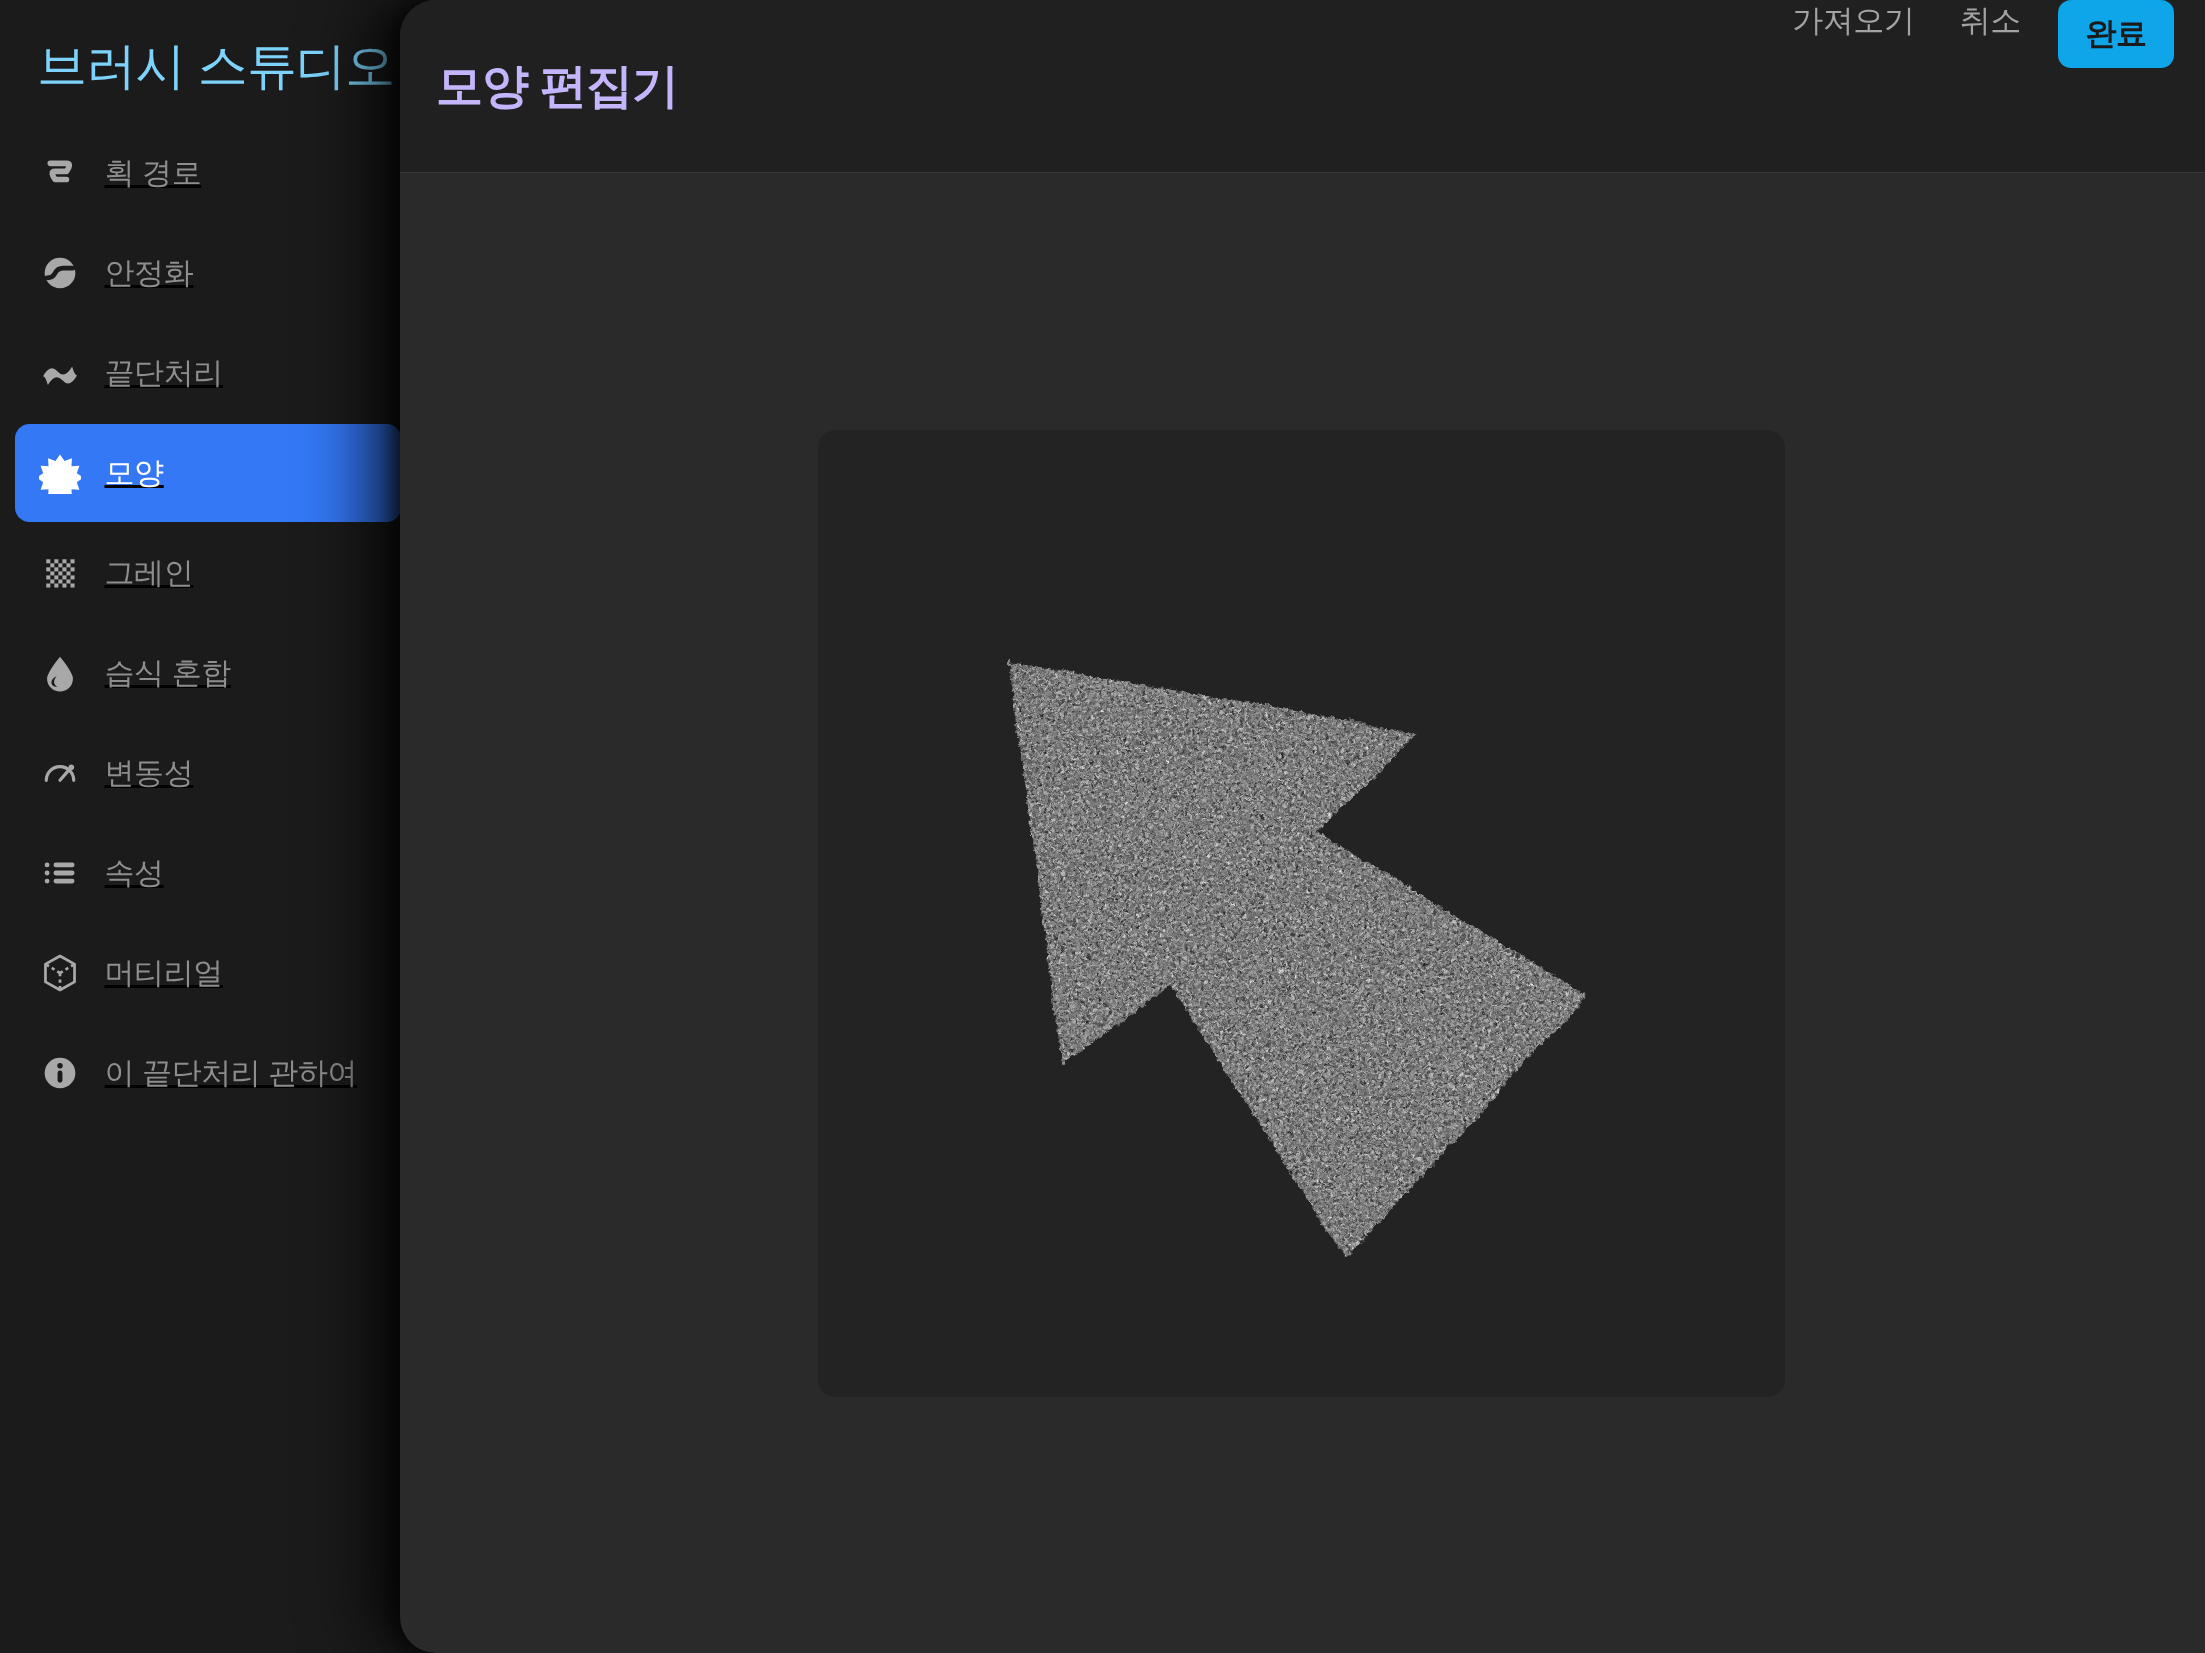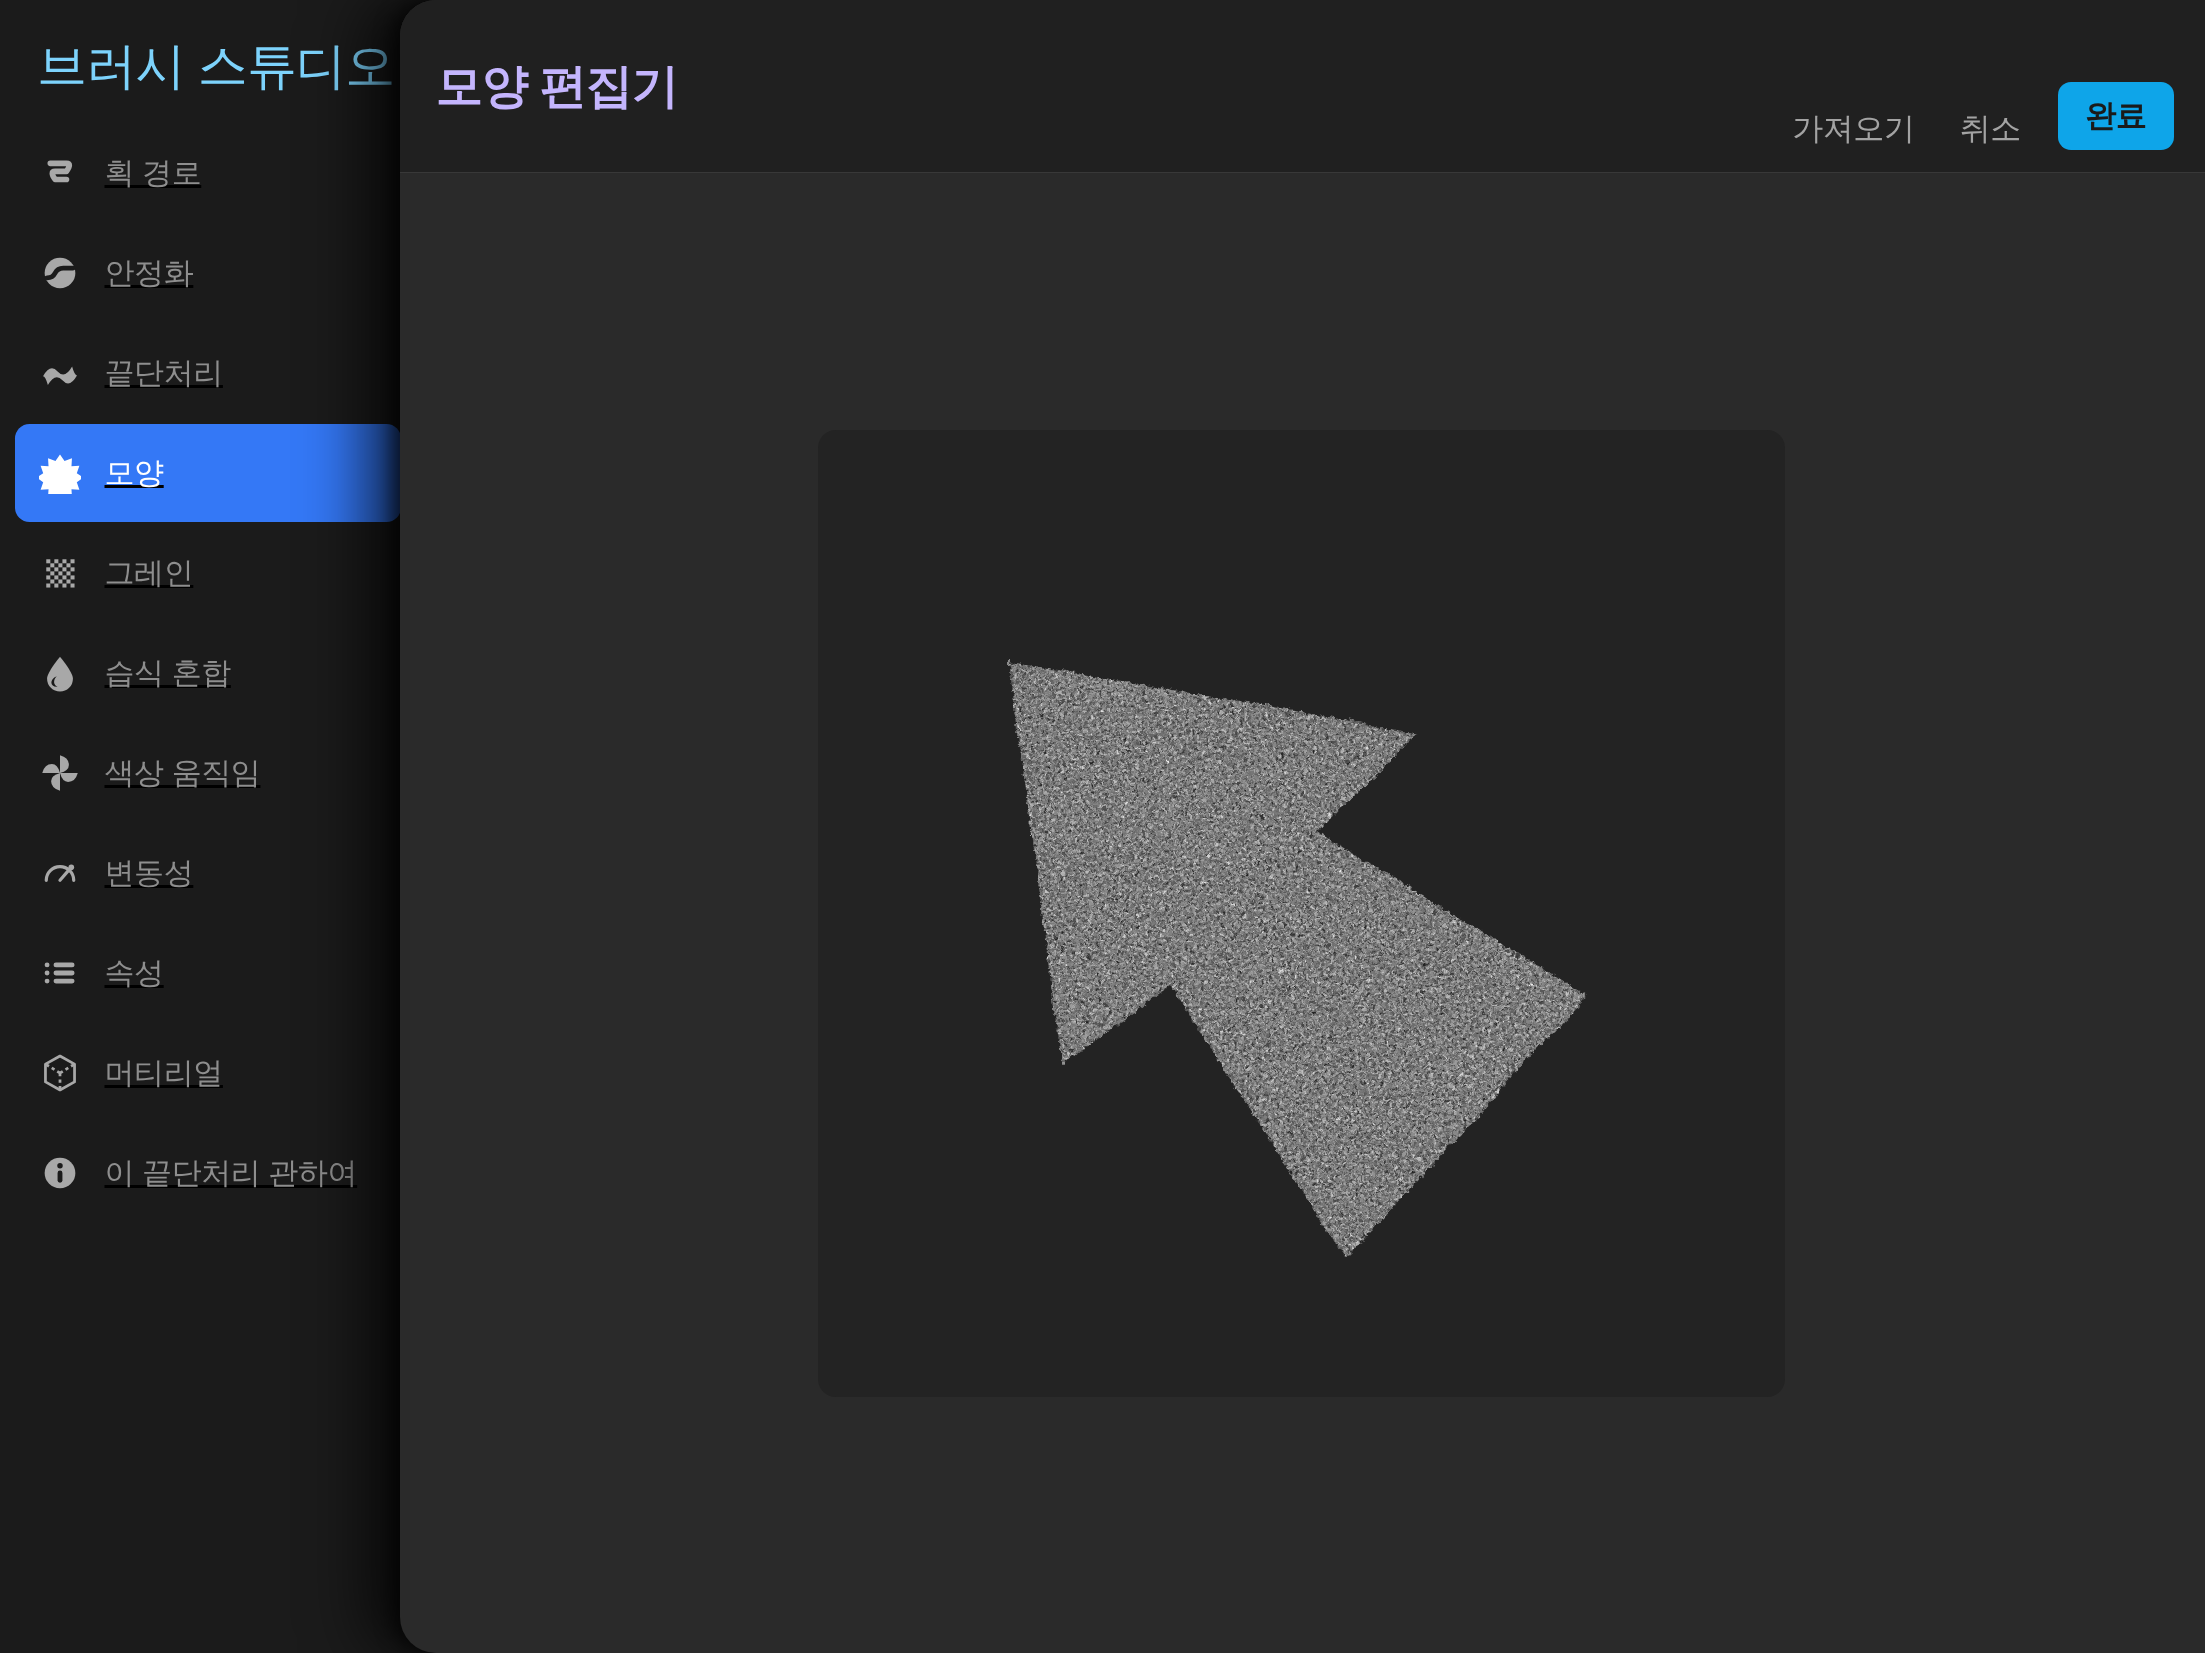"가져오기" .header-actions { align-items: flex-end -> flex-start }
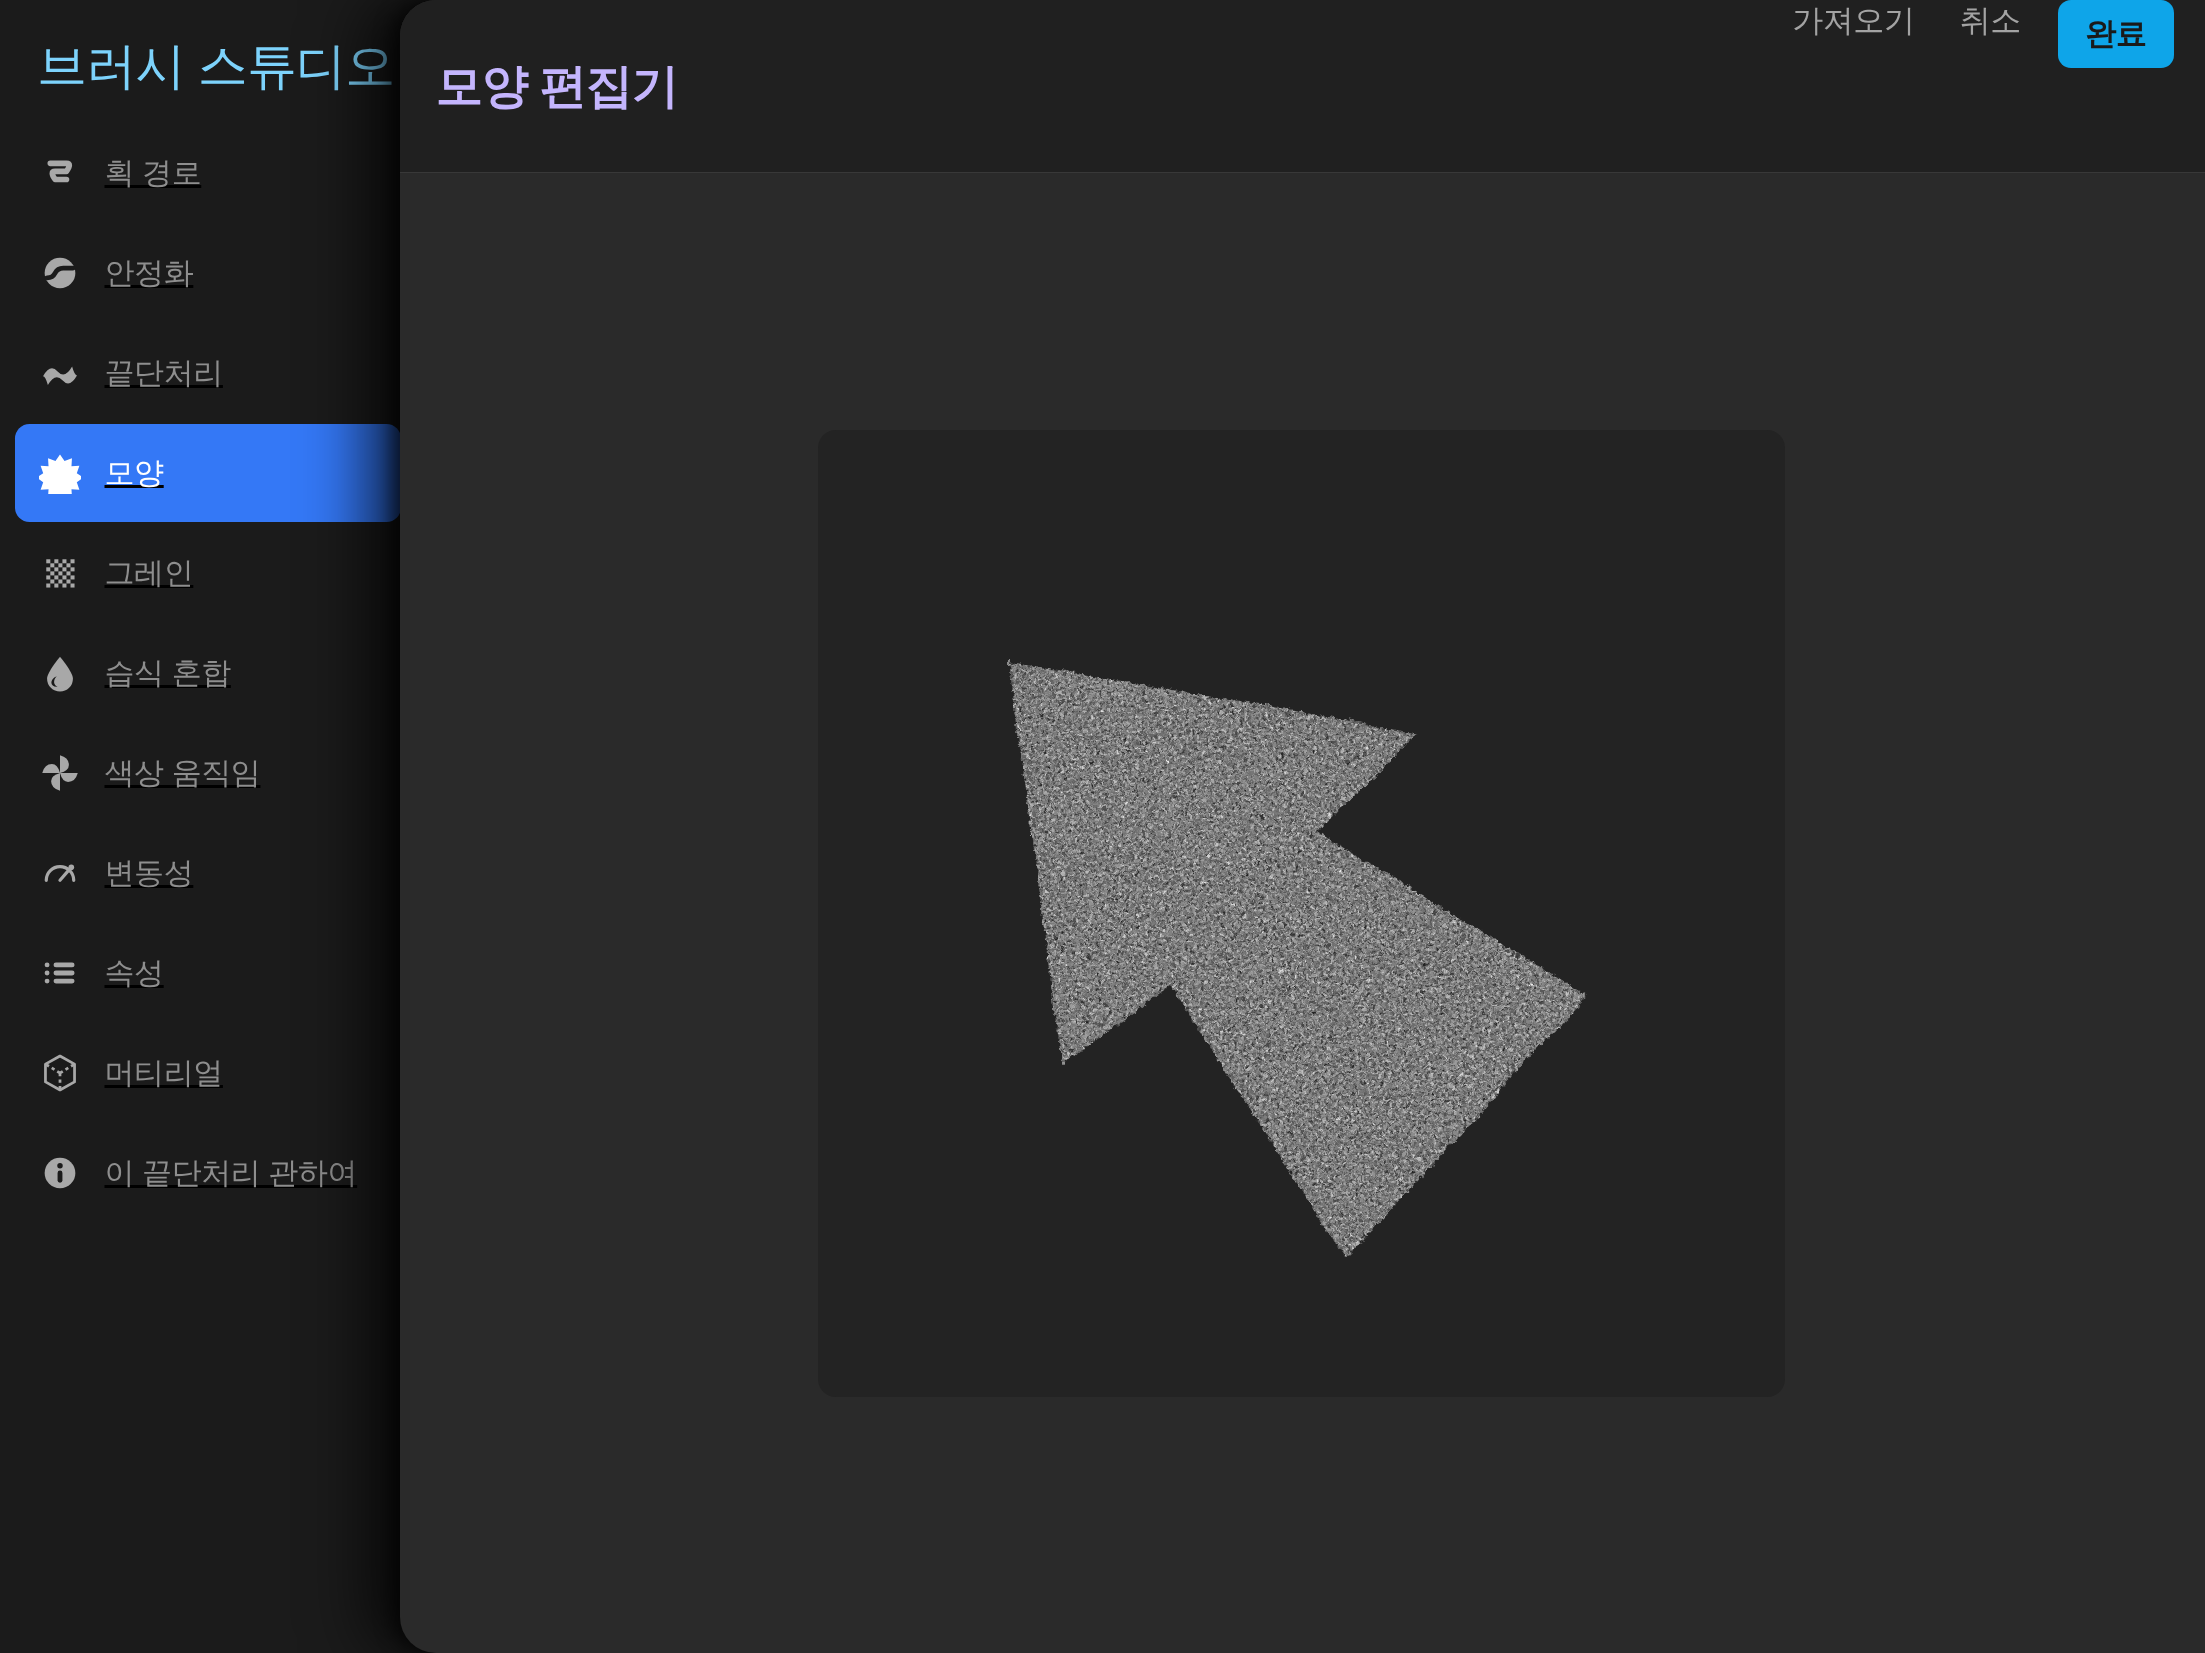"색상 움직임" div.side-item { html: <div> <div> <span> <svg> <g> <path></path> <path></path> <path></path> <path></path> </g> </svg> </span> <span>색상 움직임</span> </div> </div> -> none }
